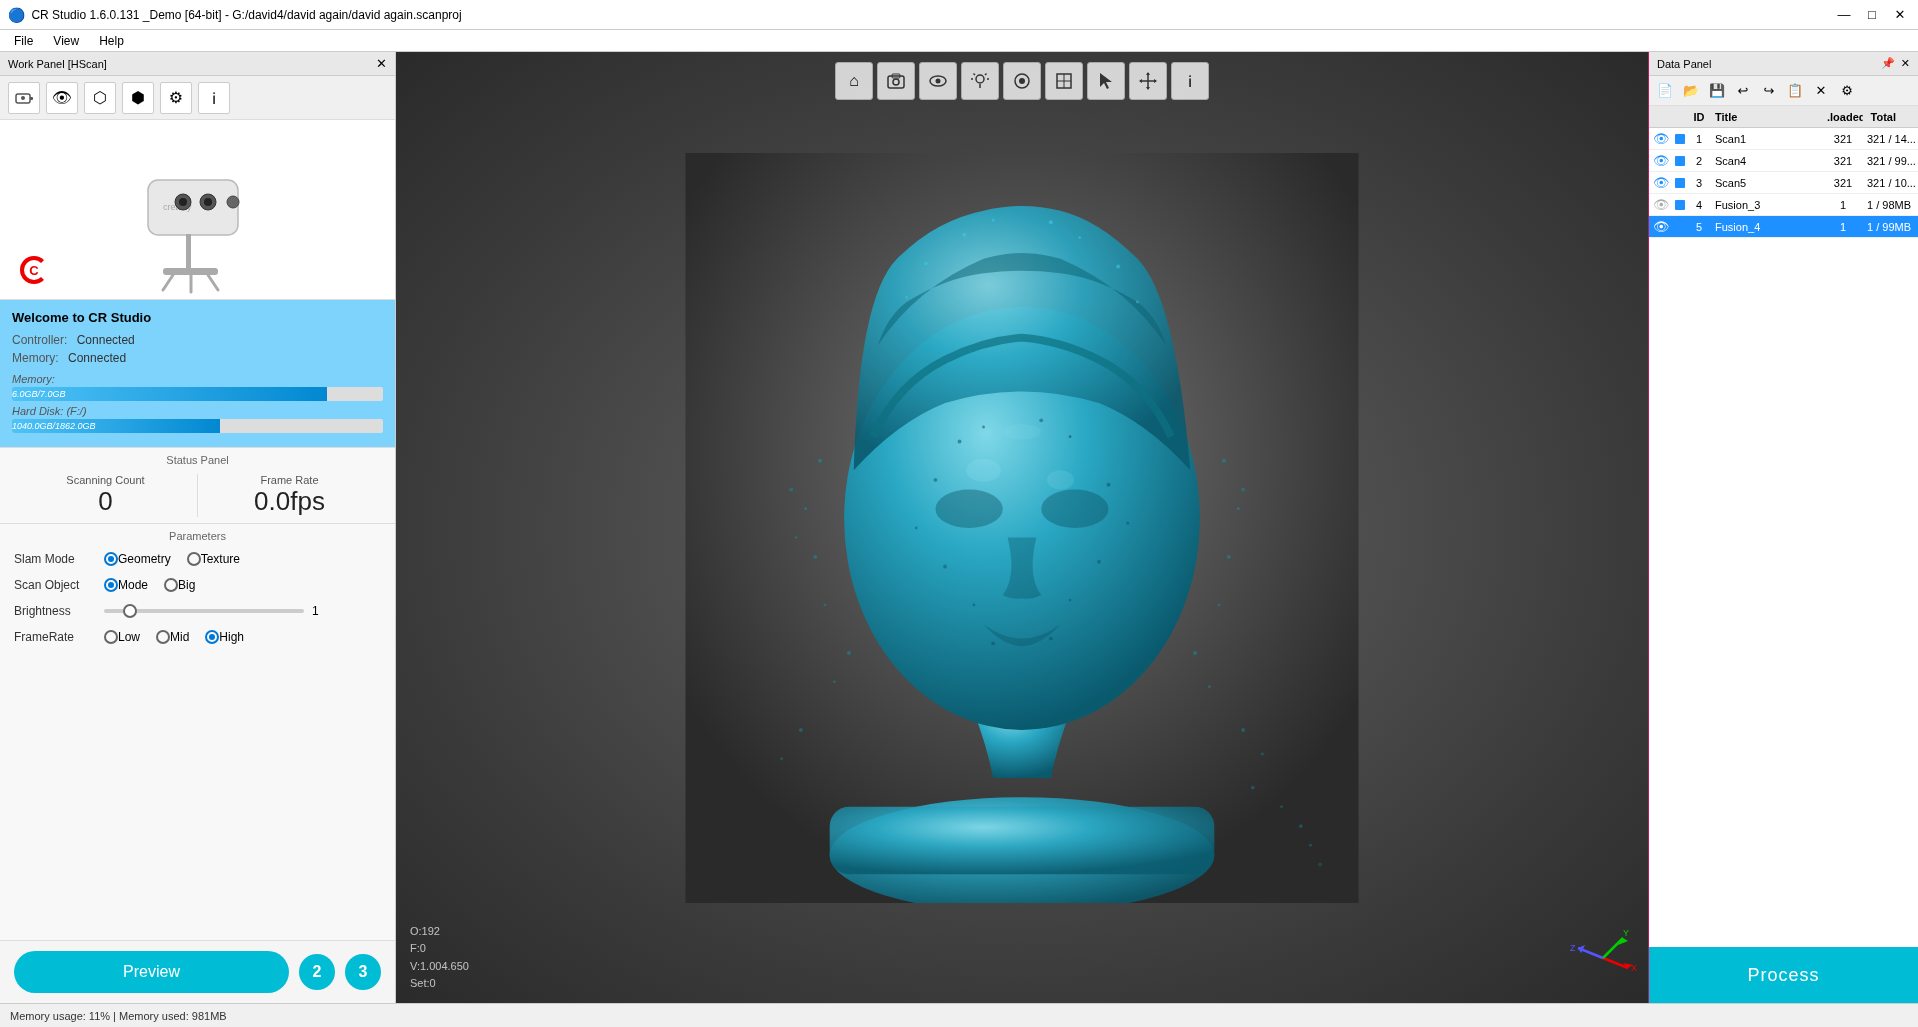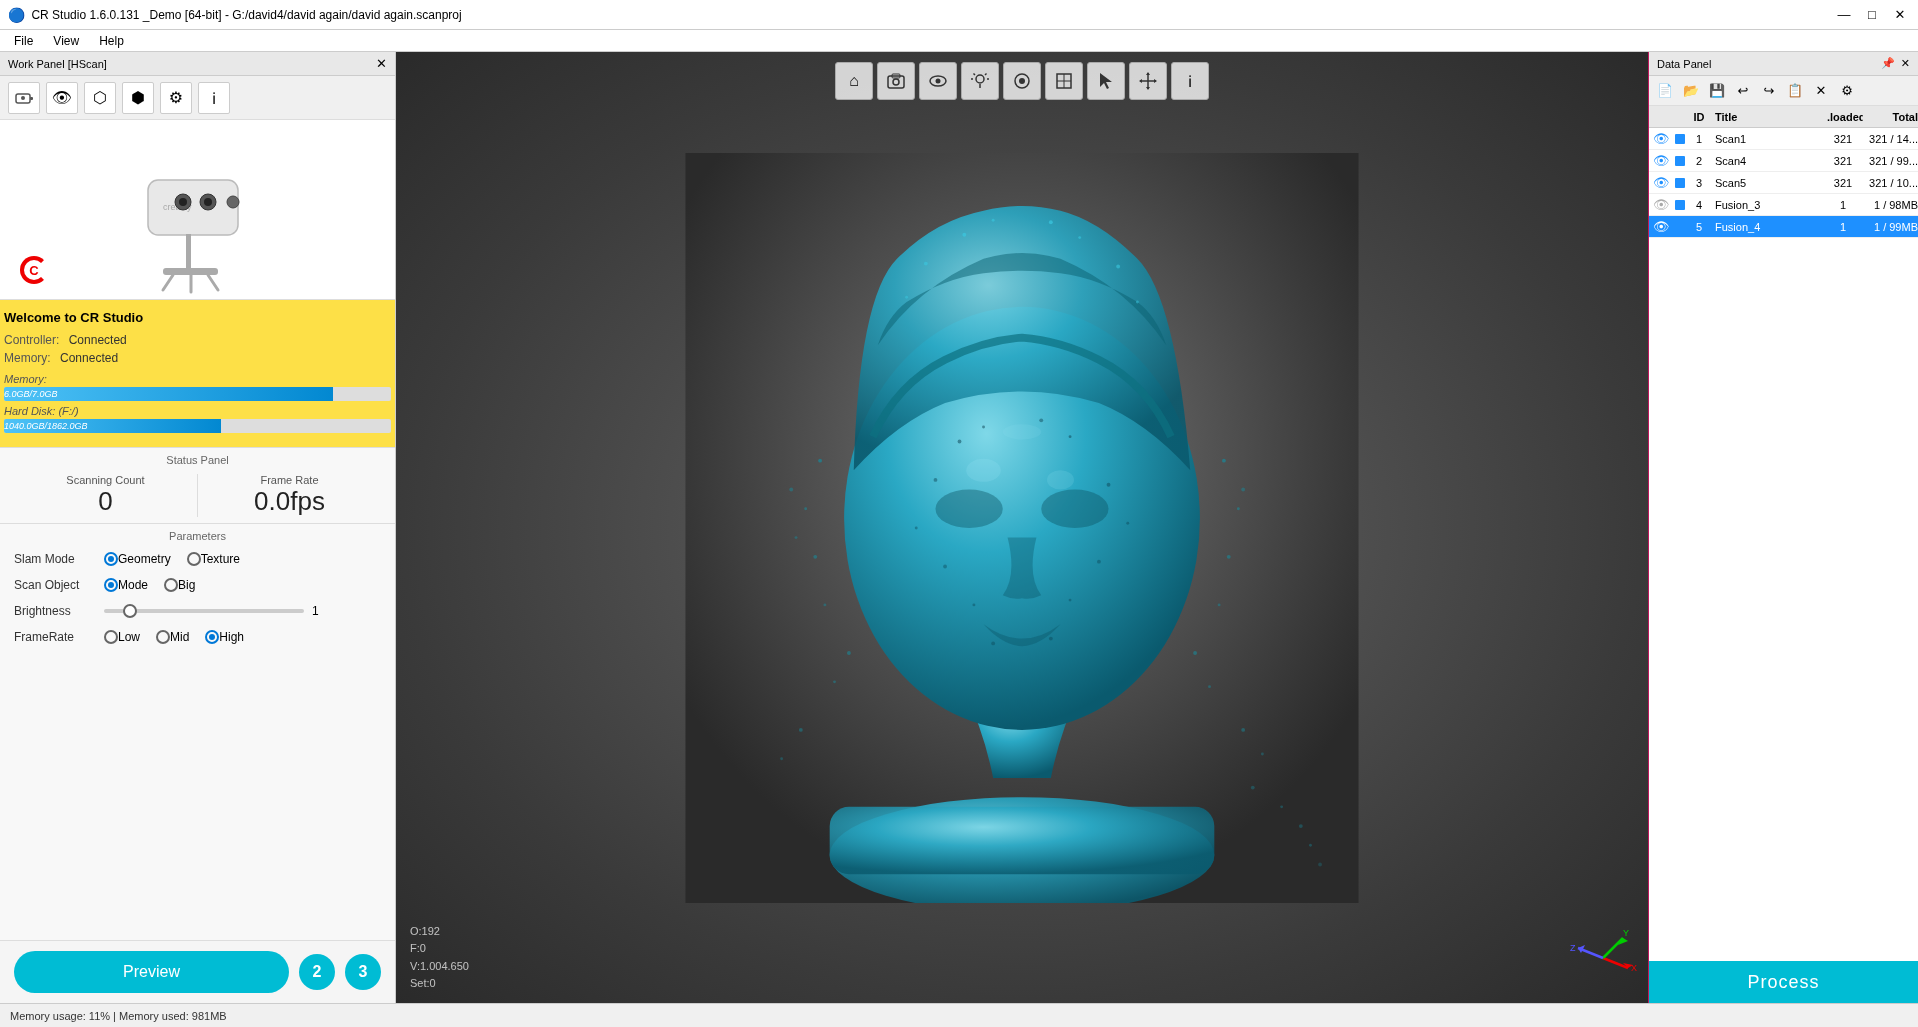"Total" .dt-total { padding-right: 0 -> 22px }
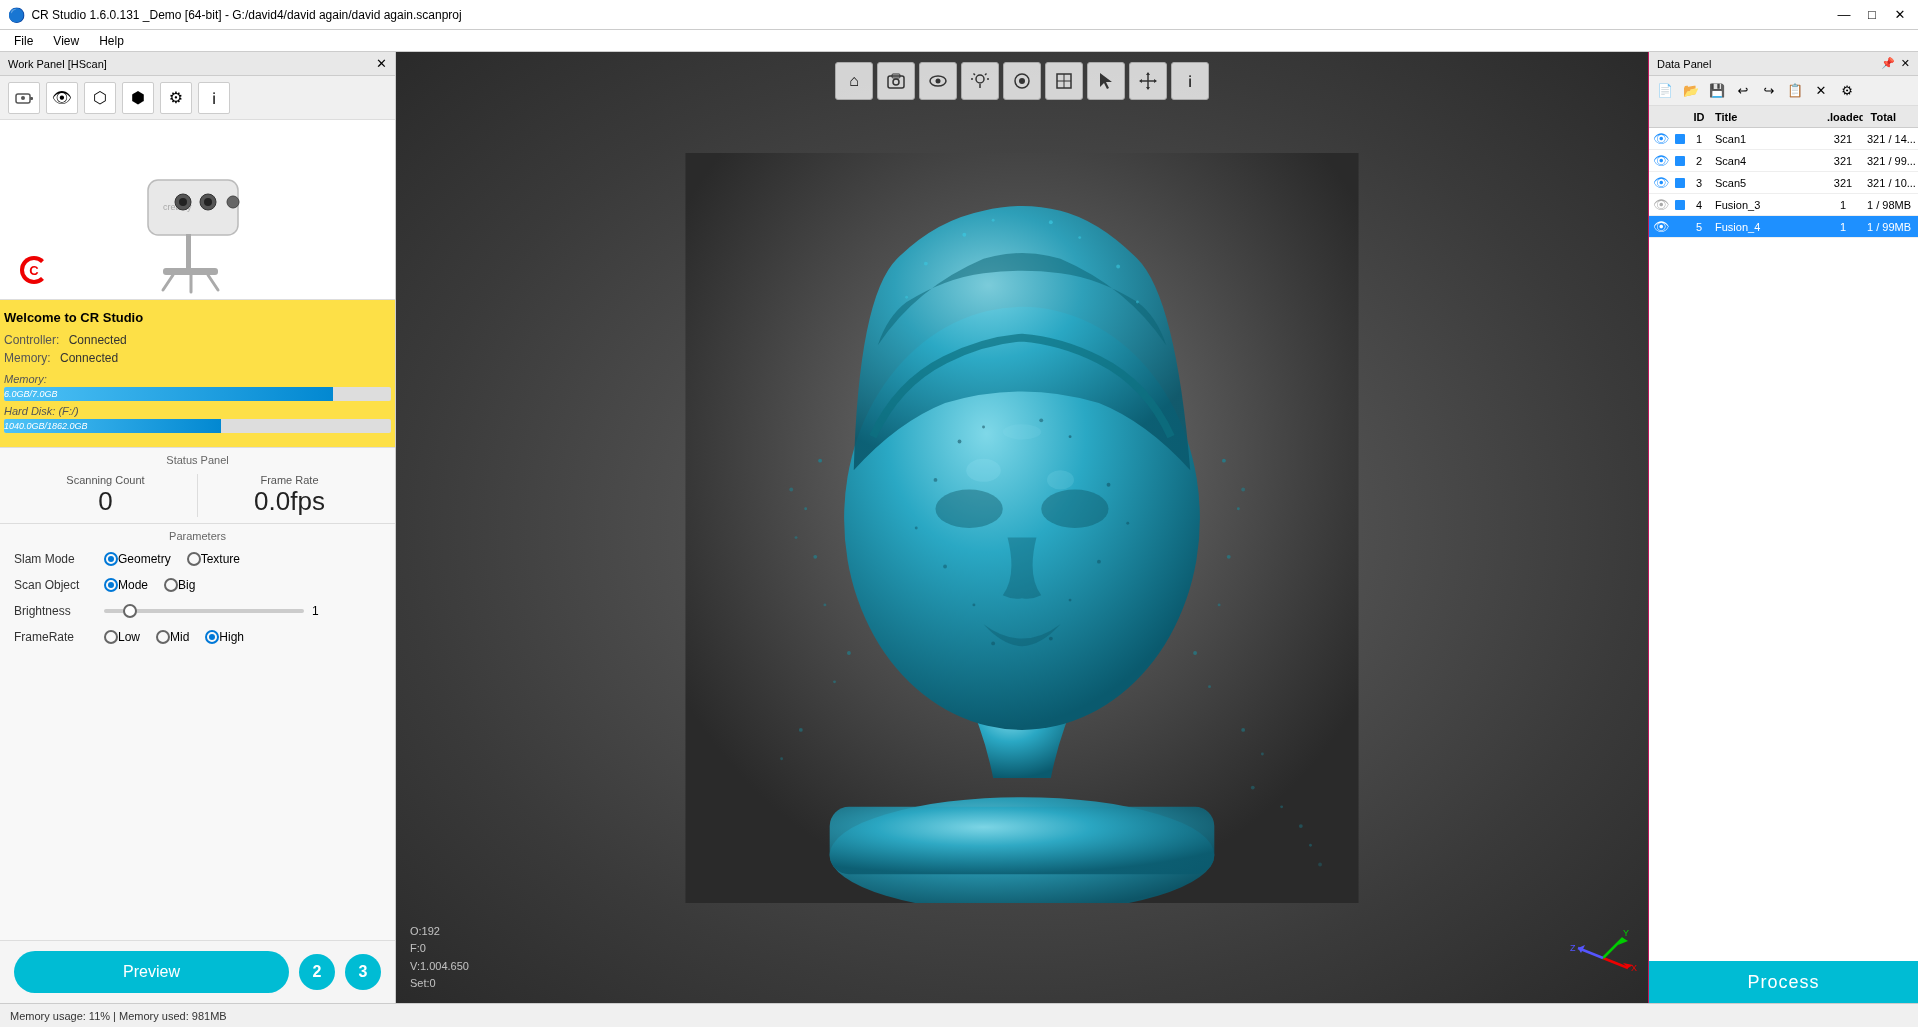"Welcome to CR Studio" #welcome-section { background: #fde047 -> #7dd3fc; padding: 10px 4px -> 10px 12px }
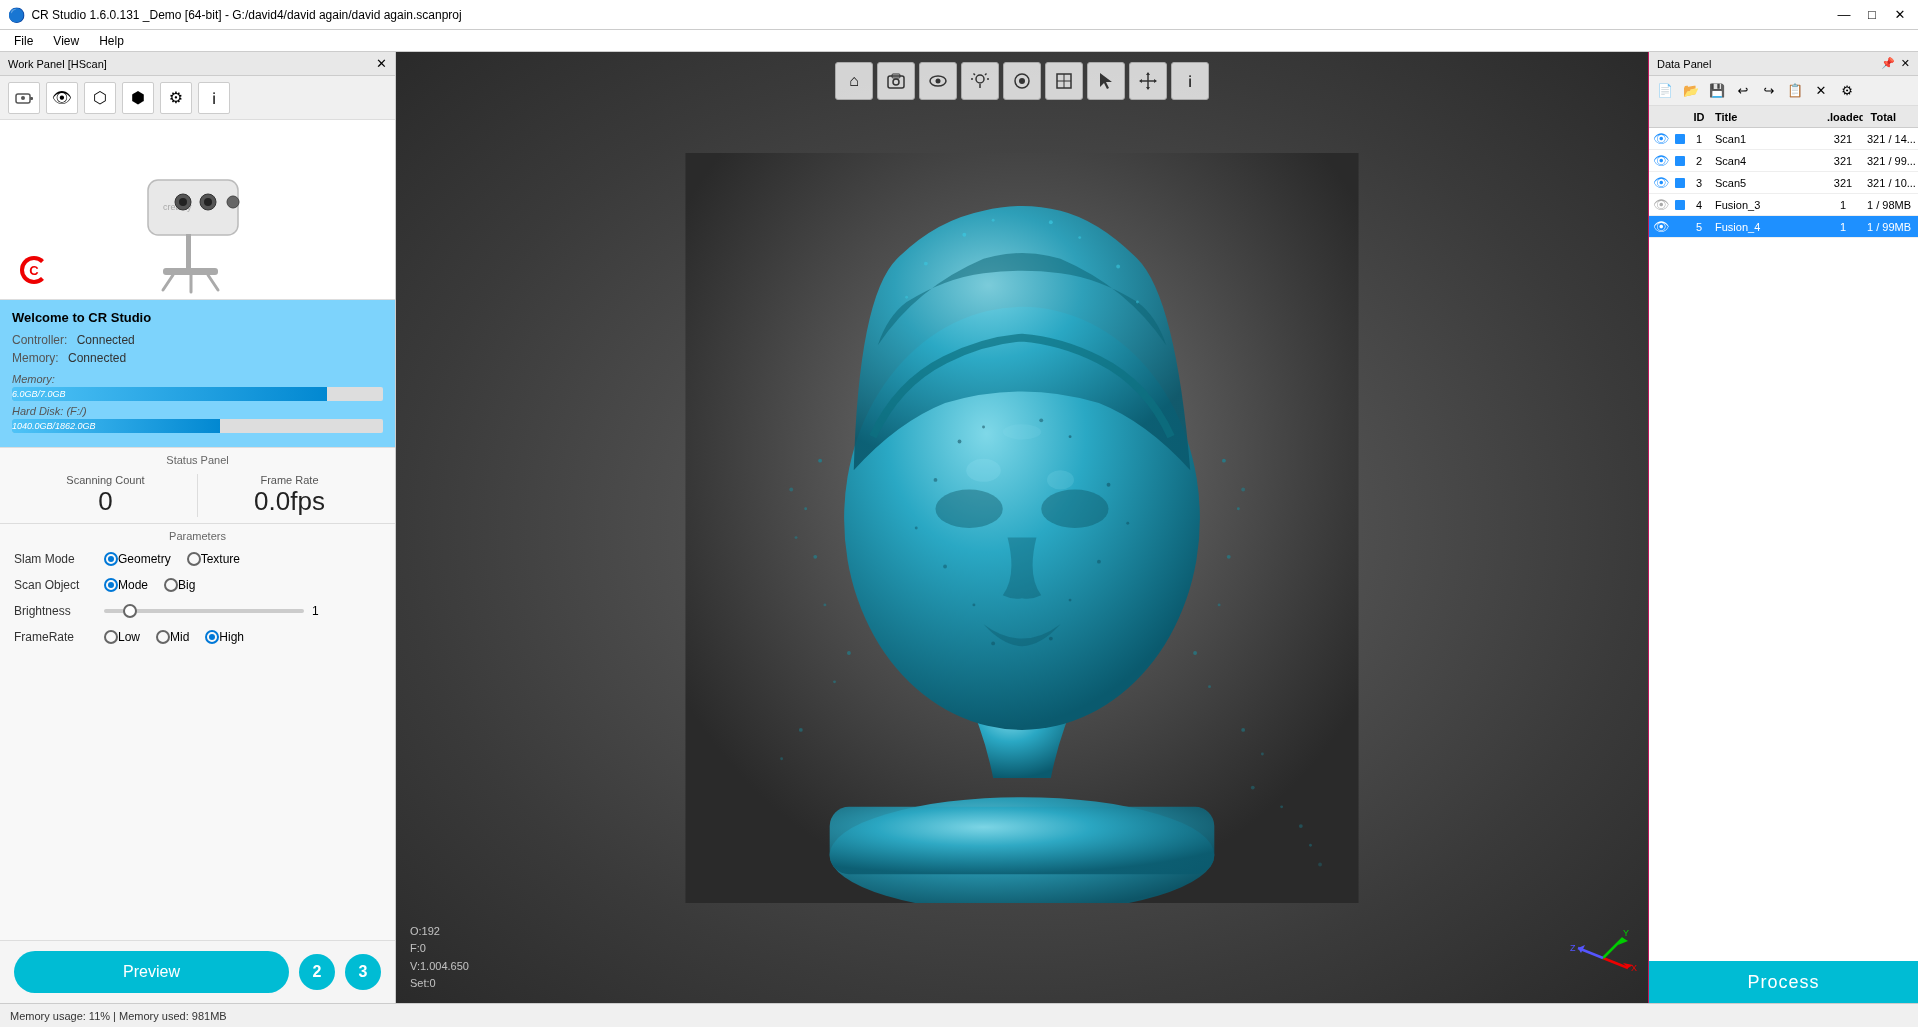"Process" #process-btn { height: 42px -> 56px }
